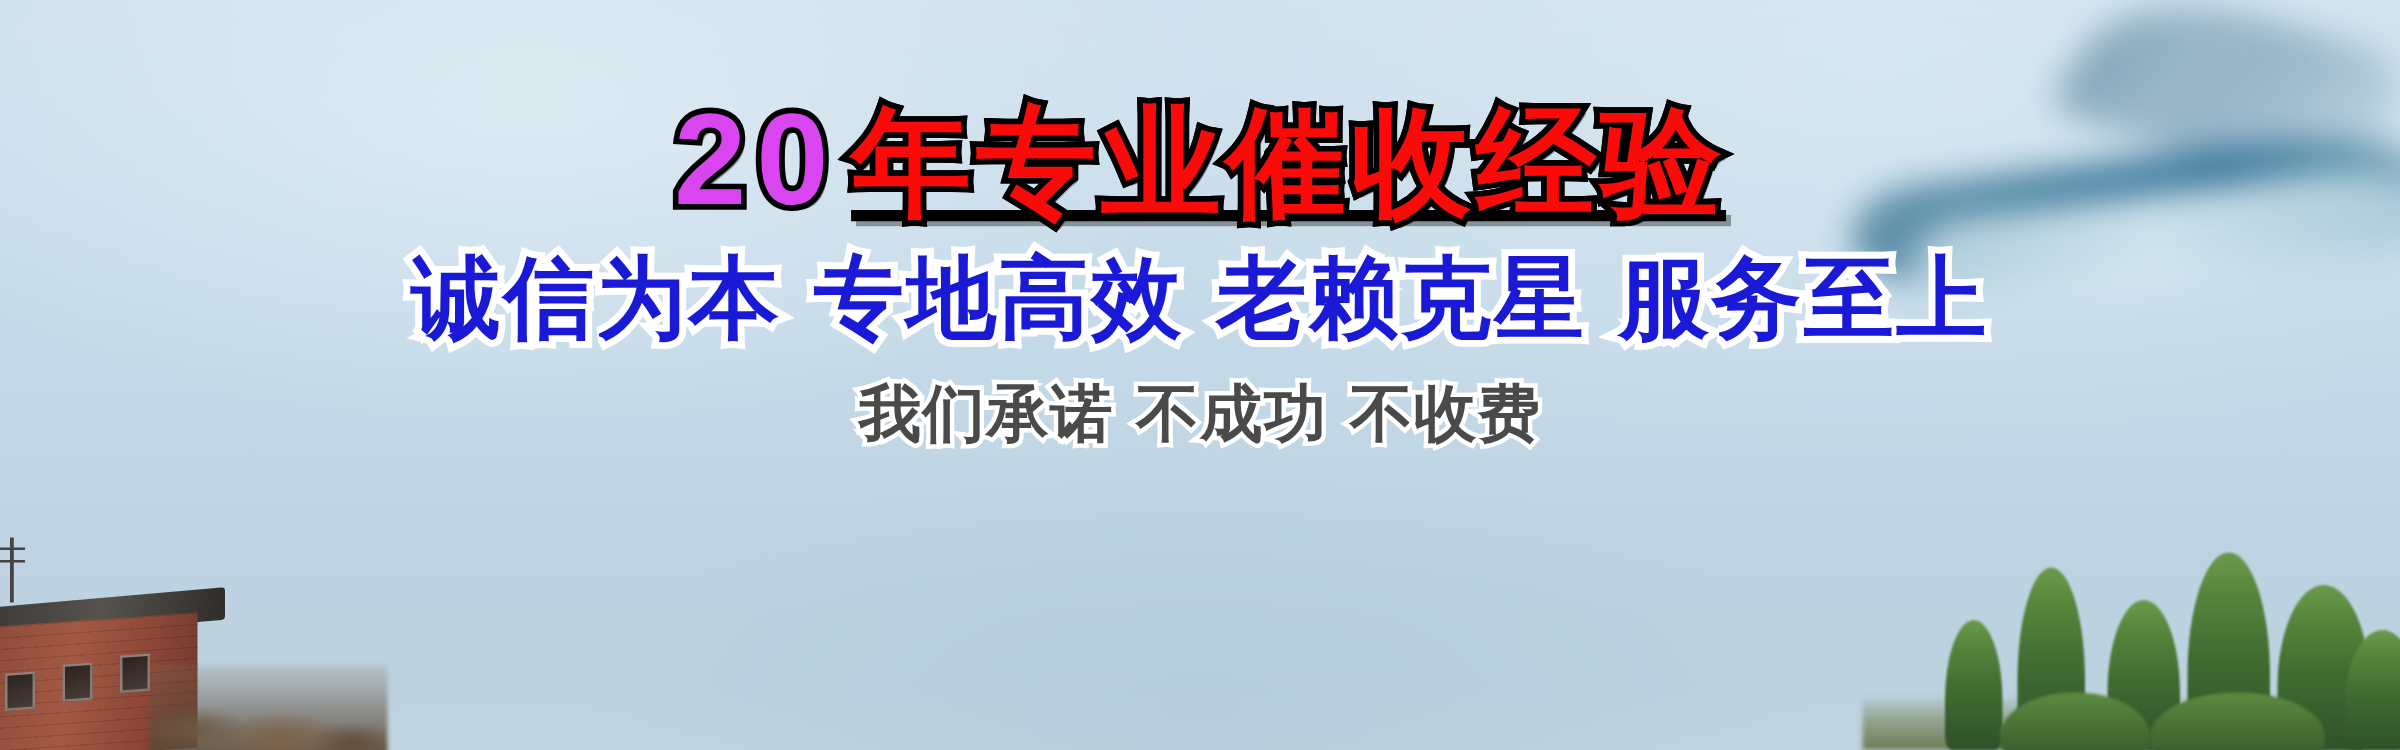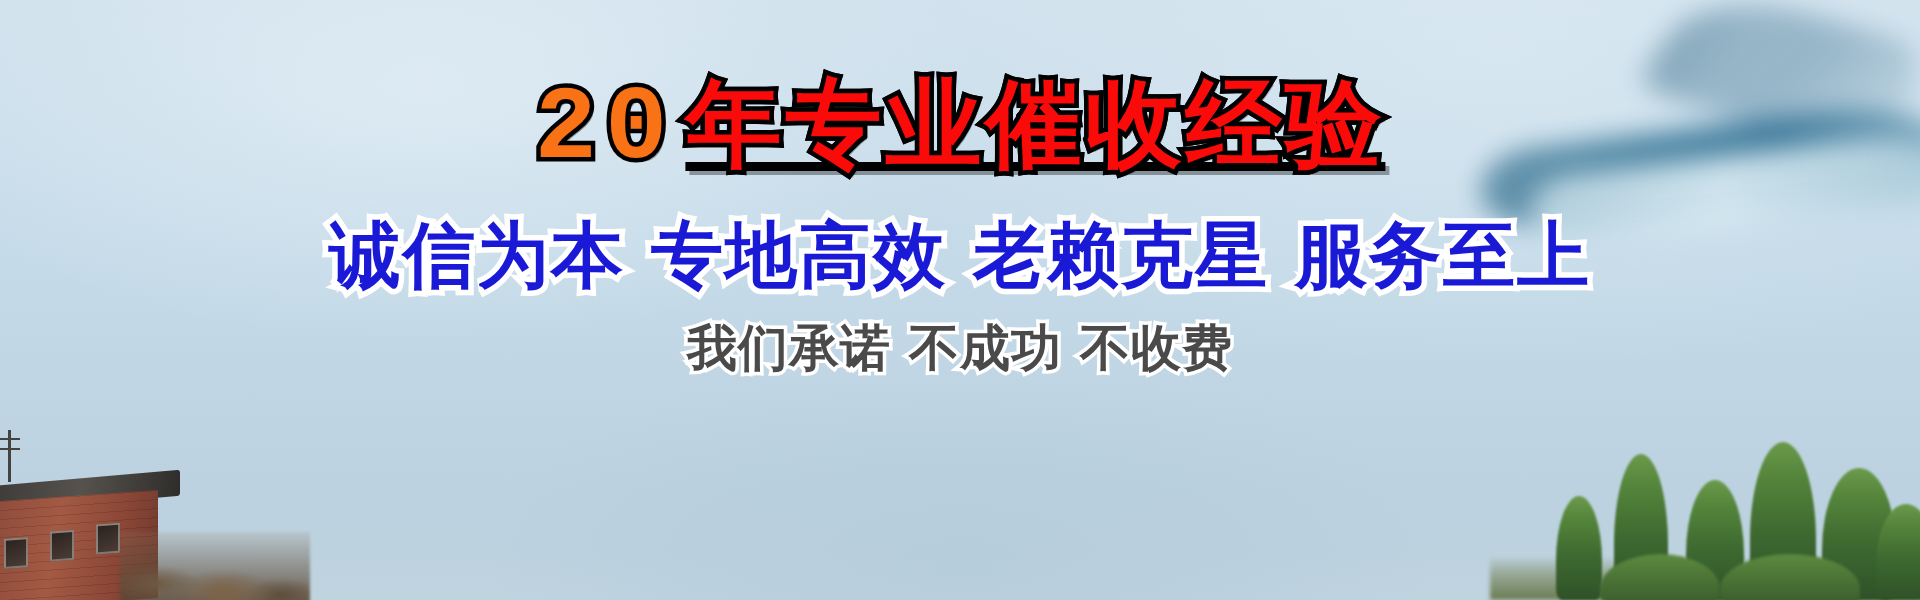"20" .headline .num { color: #f97316 -> #d946ef; font-family: Liberation Mono, monospace -> Liberation Sans, sans-serif }
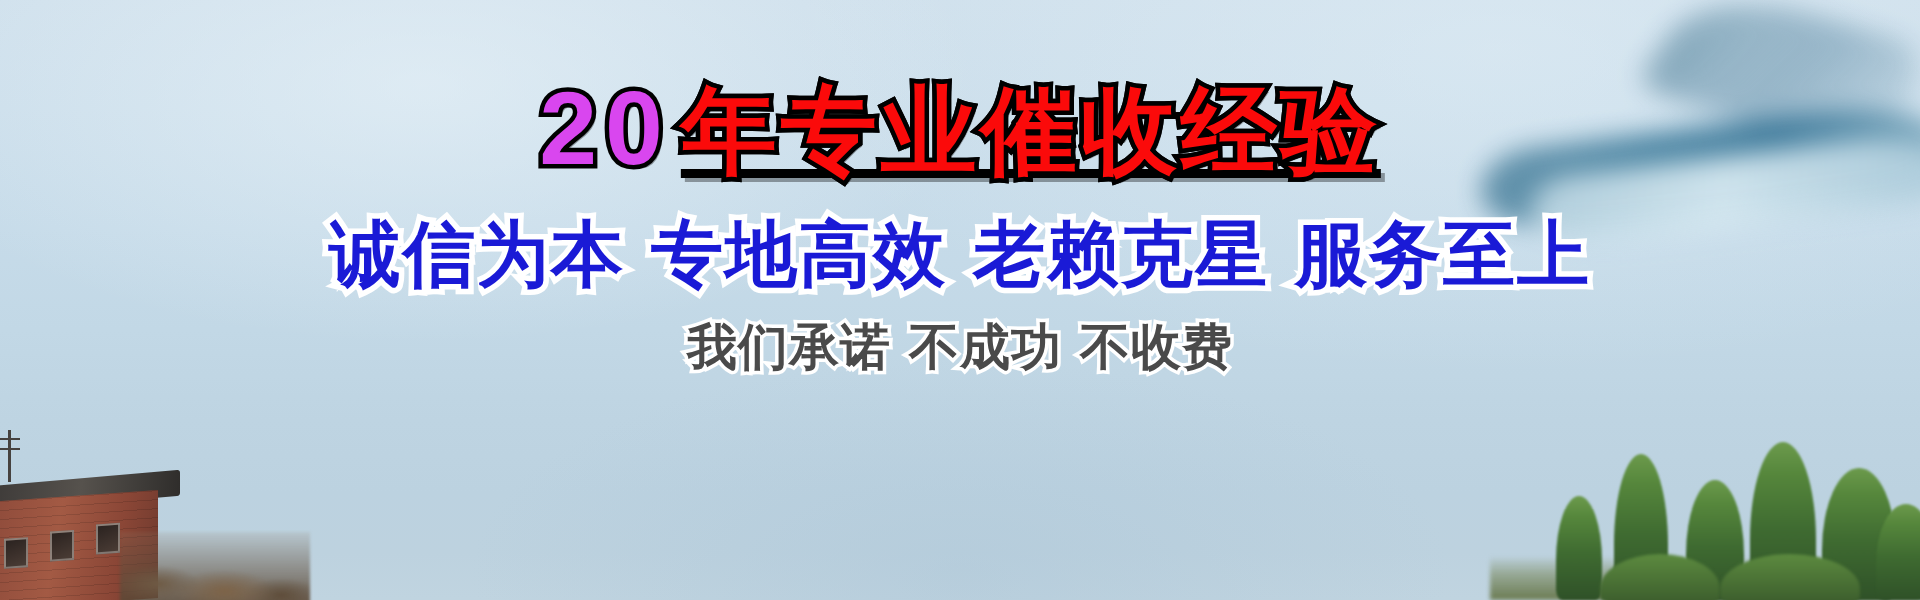"诚信为本 专地高效 老赖克星 服务至上" .tagline { margin-top: 32px -> 16px }
